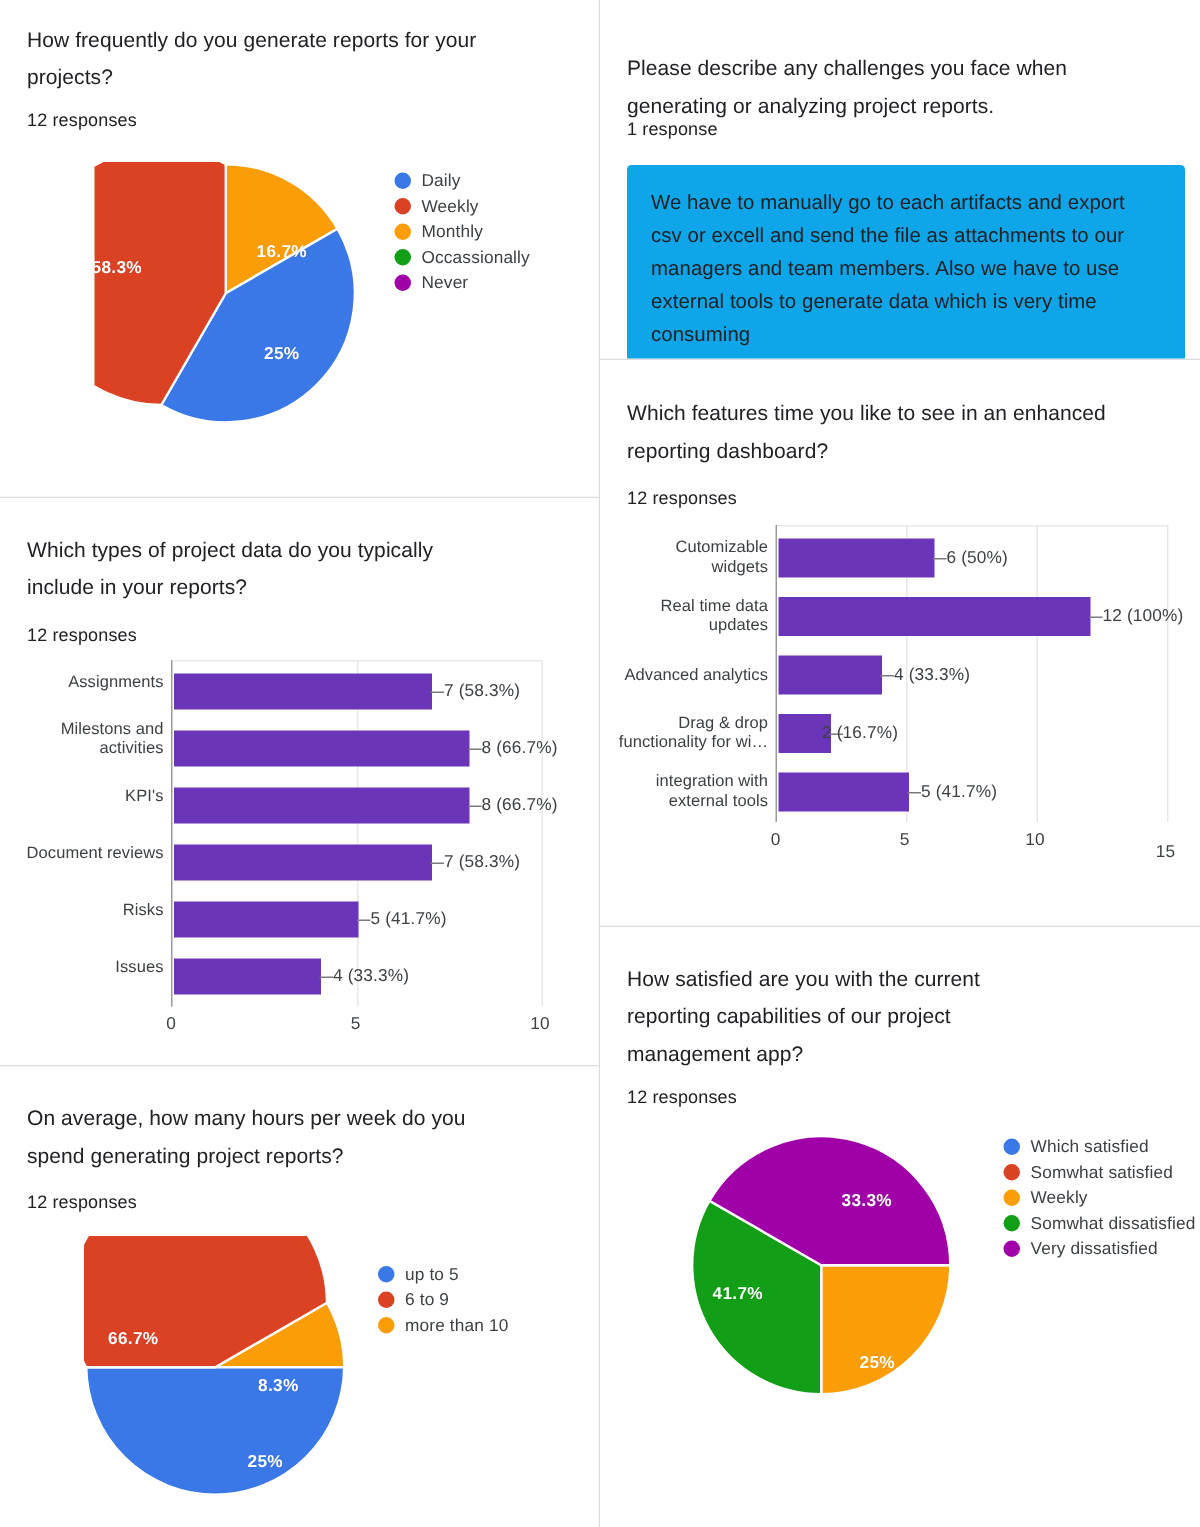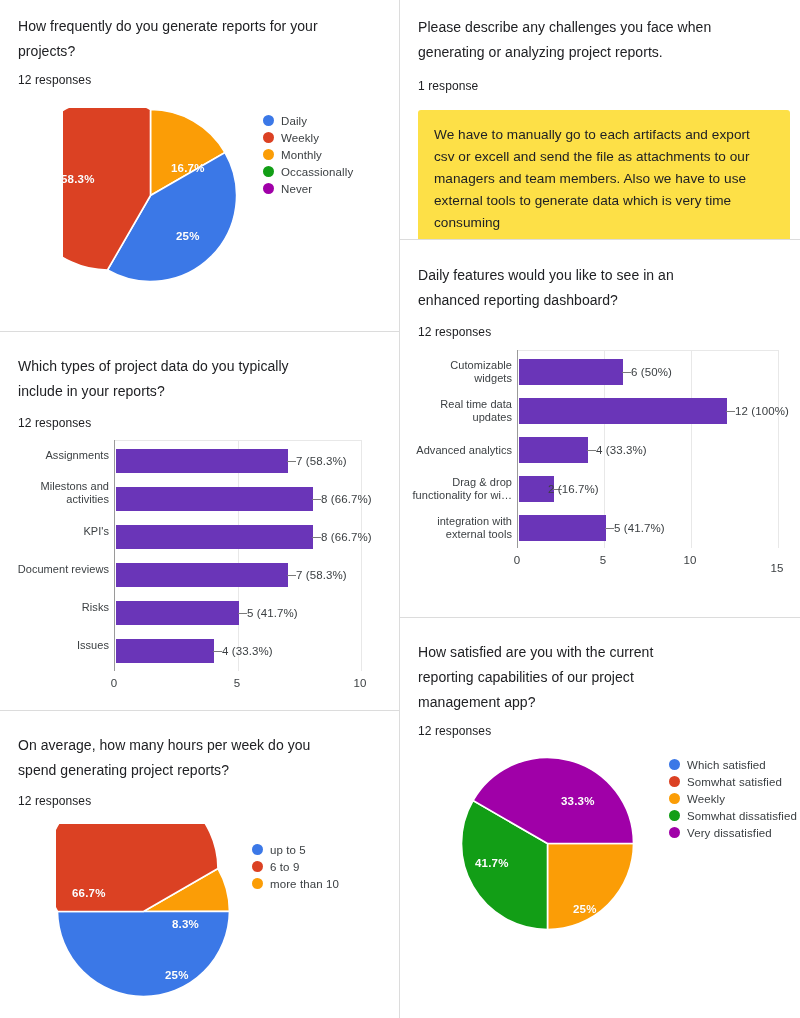"Please describe any challenges you" div.q-title { top: 15px -> 33px }
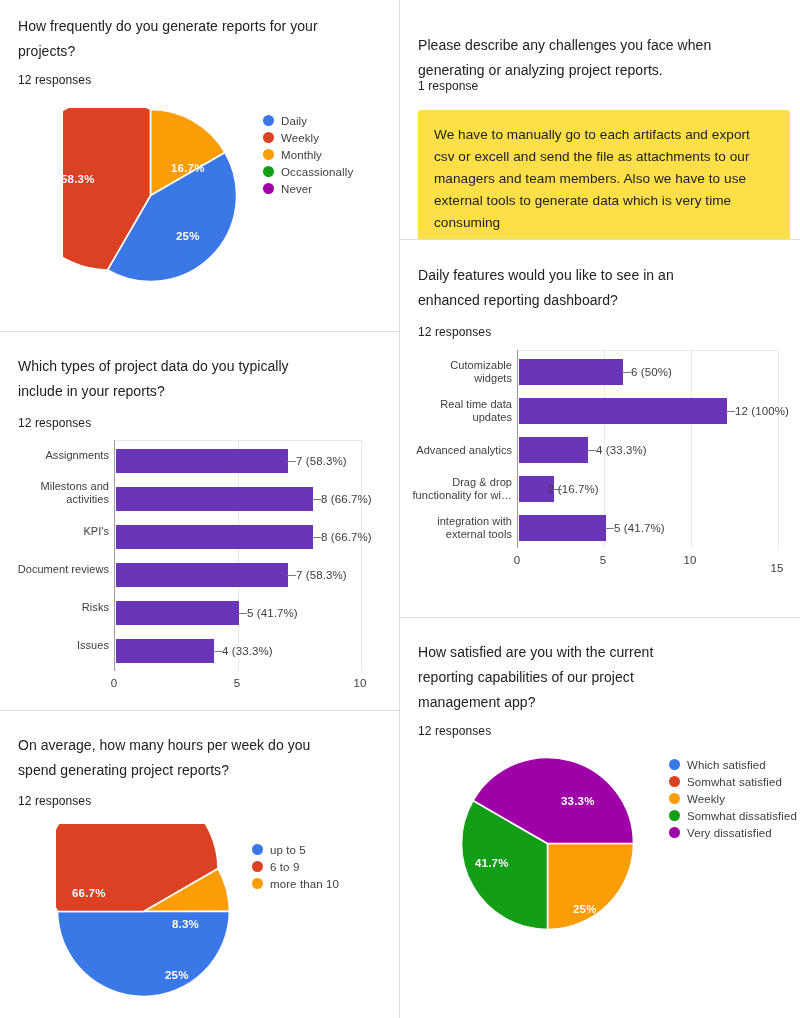"We have to manually go" .answer-box { background: #fde047 -> #0ea5e9 }
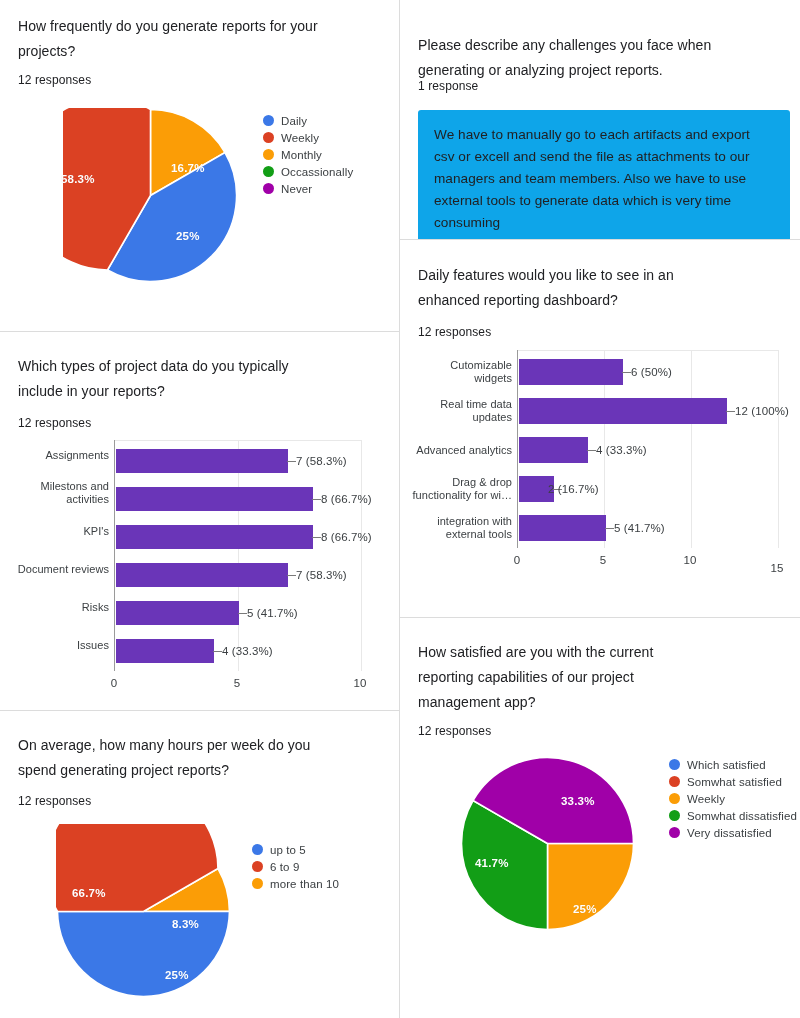"Daily features would you like" div.q-title { text: Daily features would -> Which features time }
